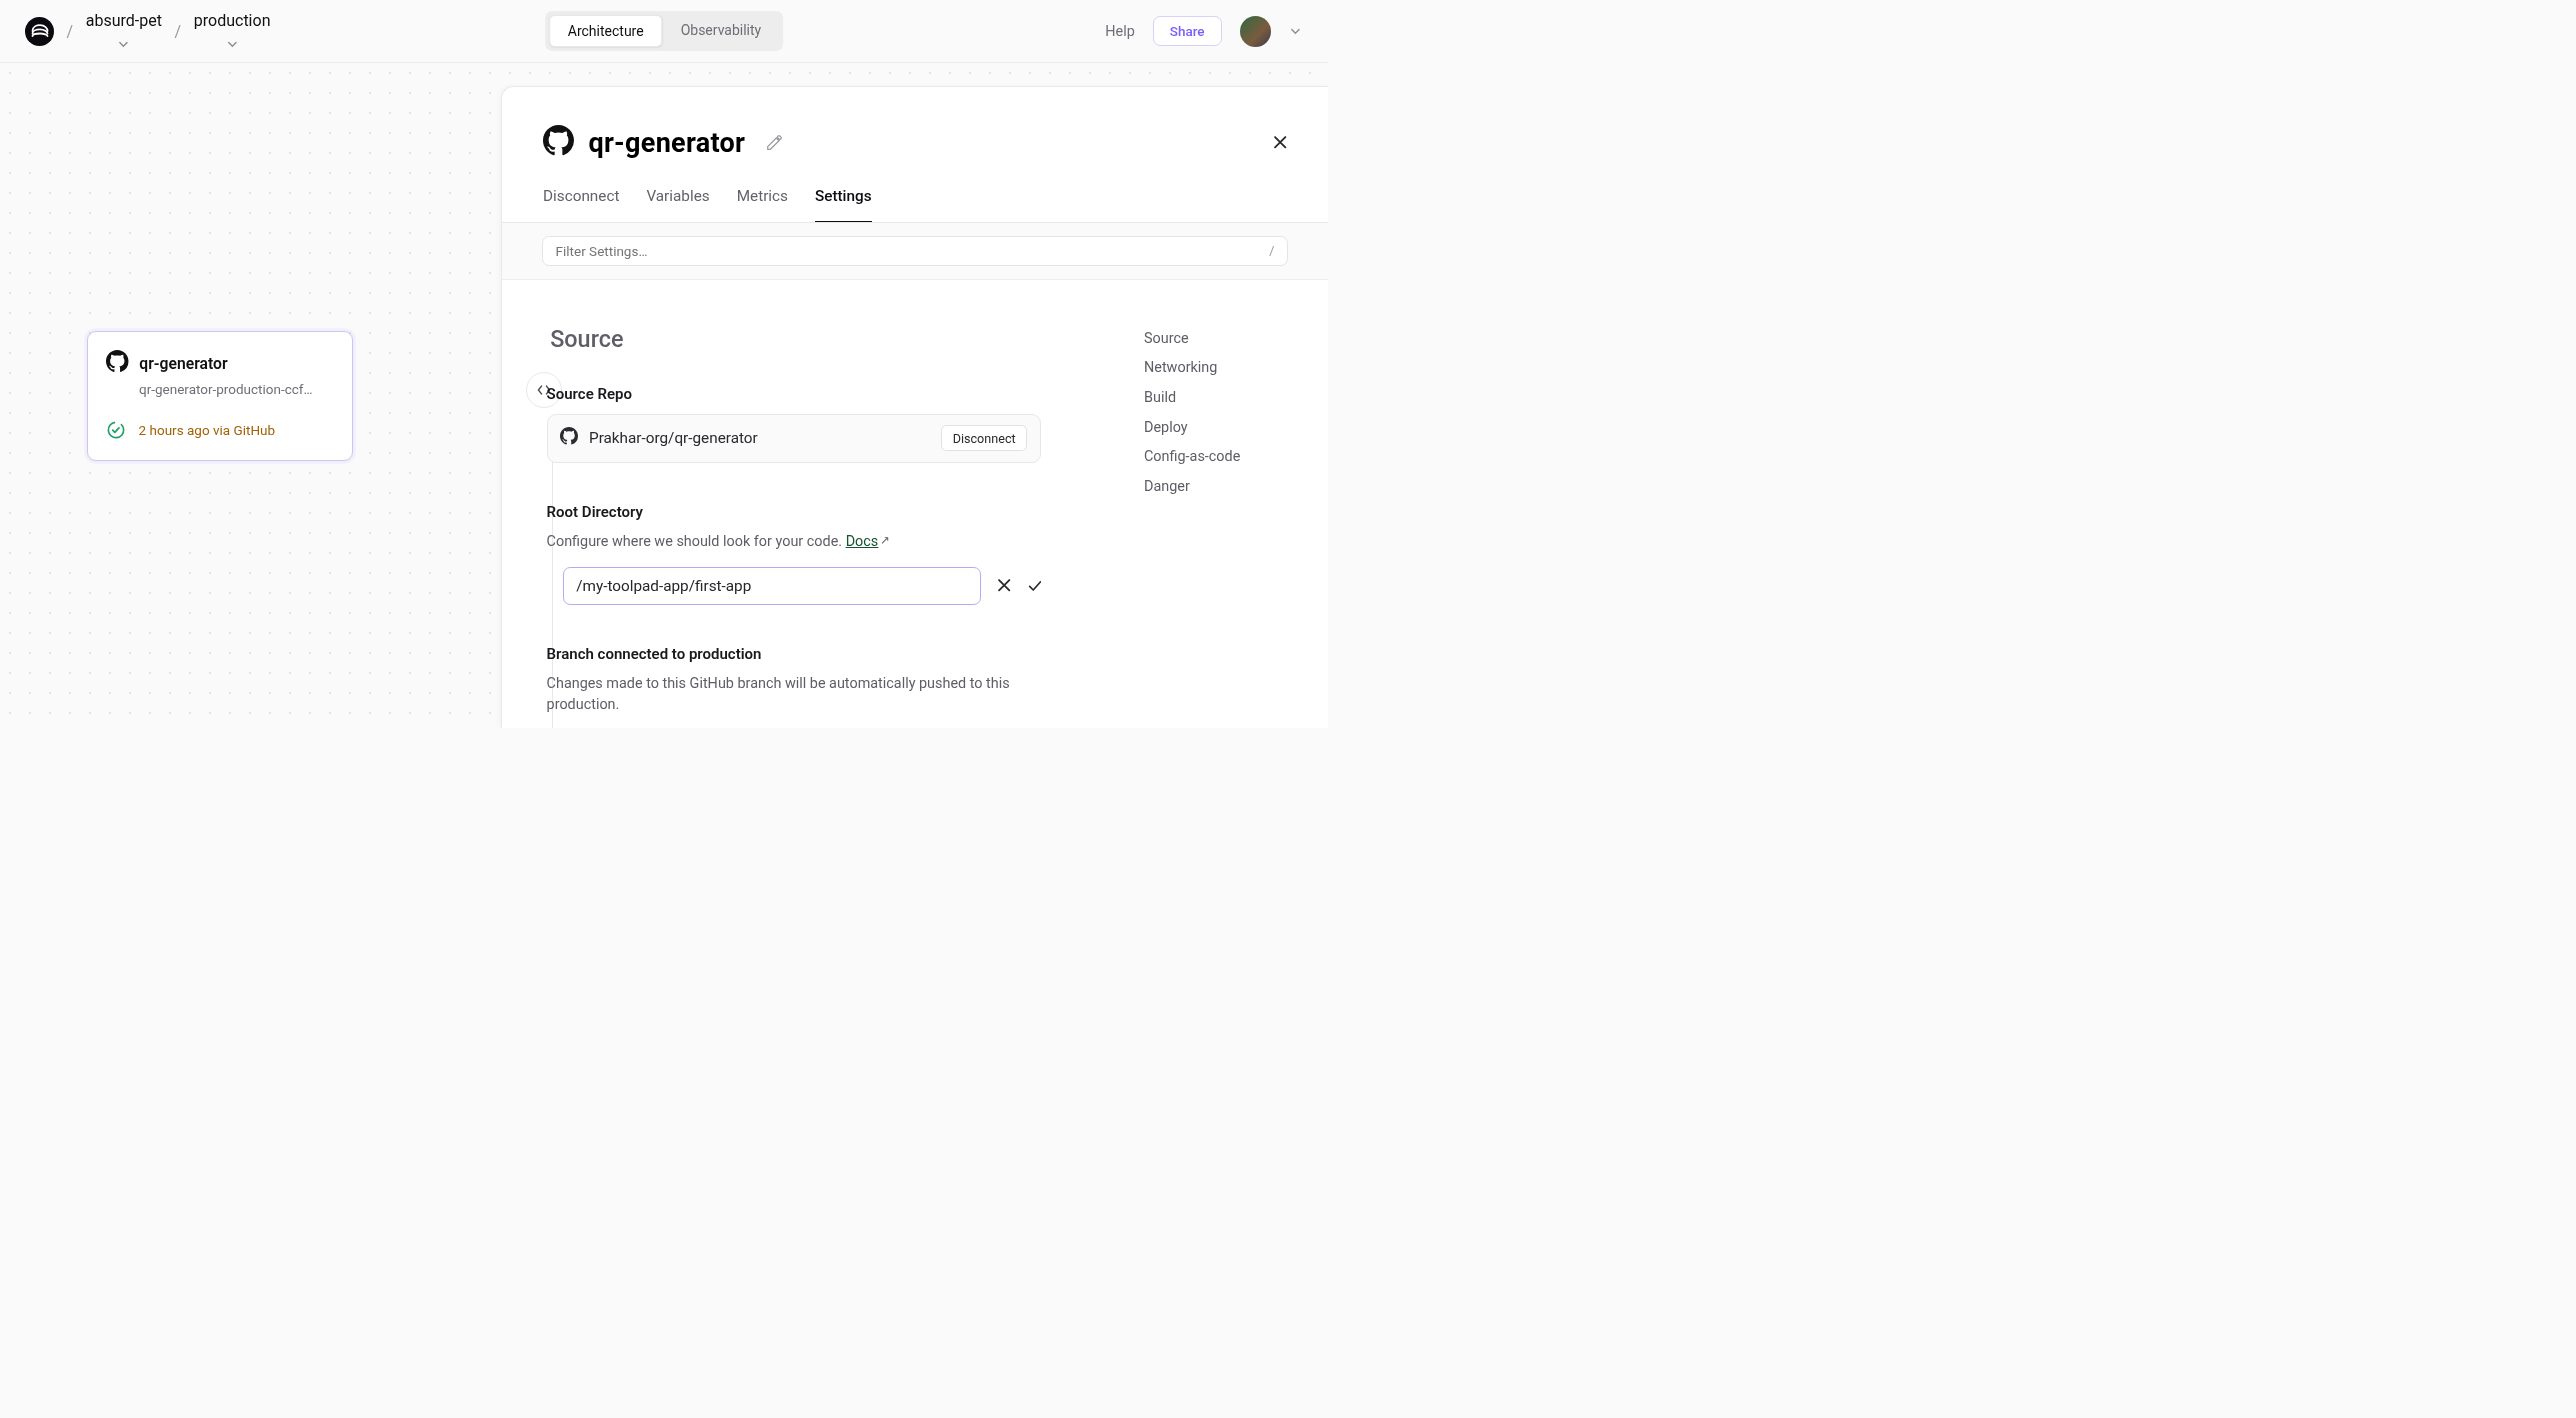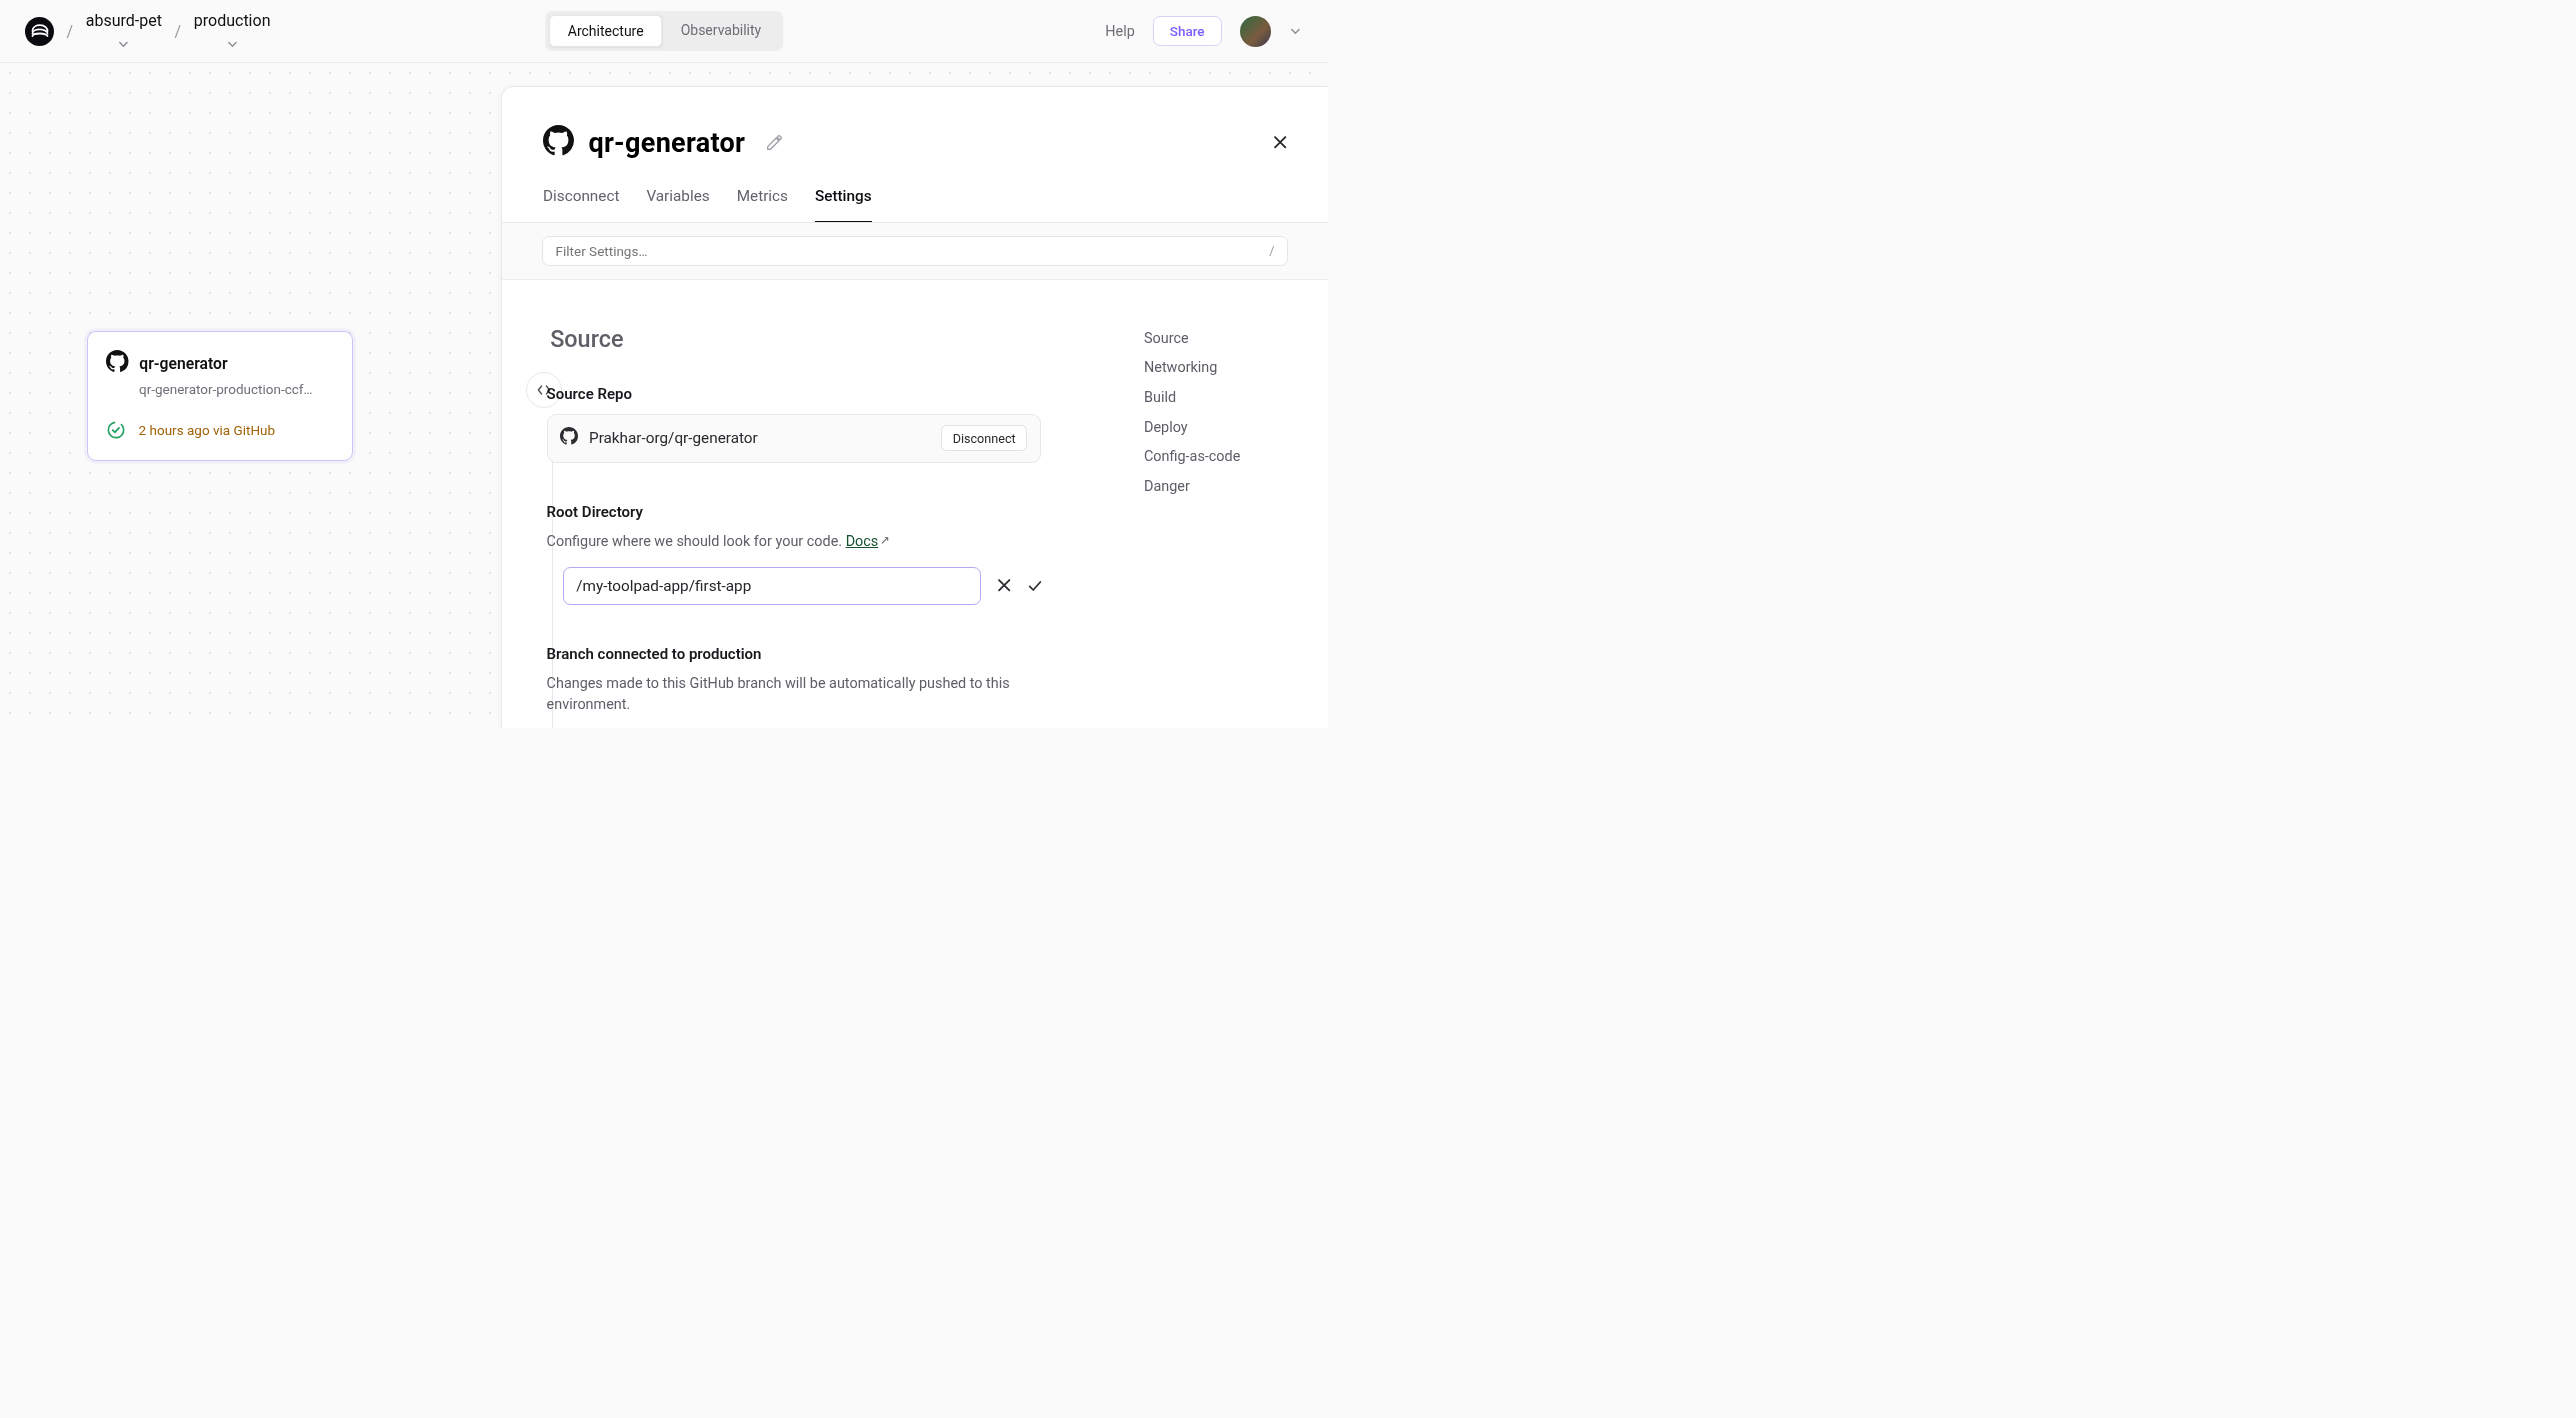"Changes made to this GitHub" div.field-desc { text: environment -> production }
